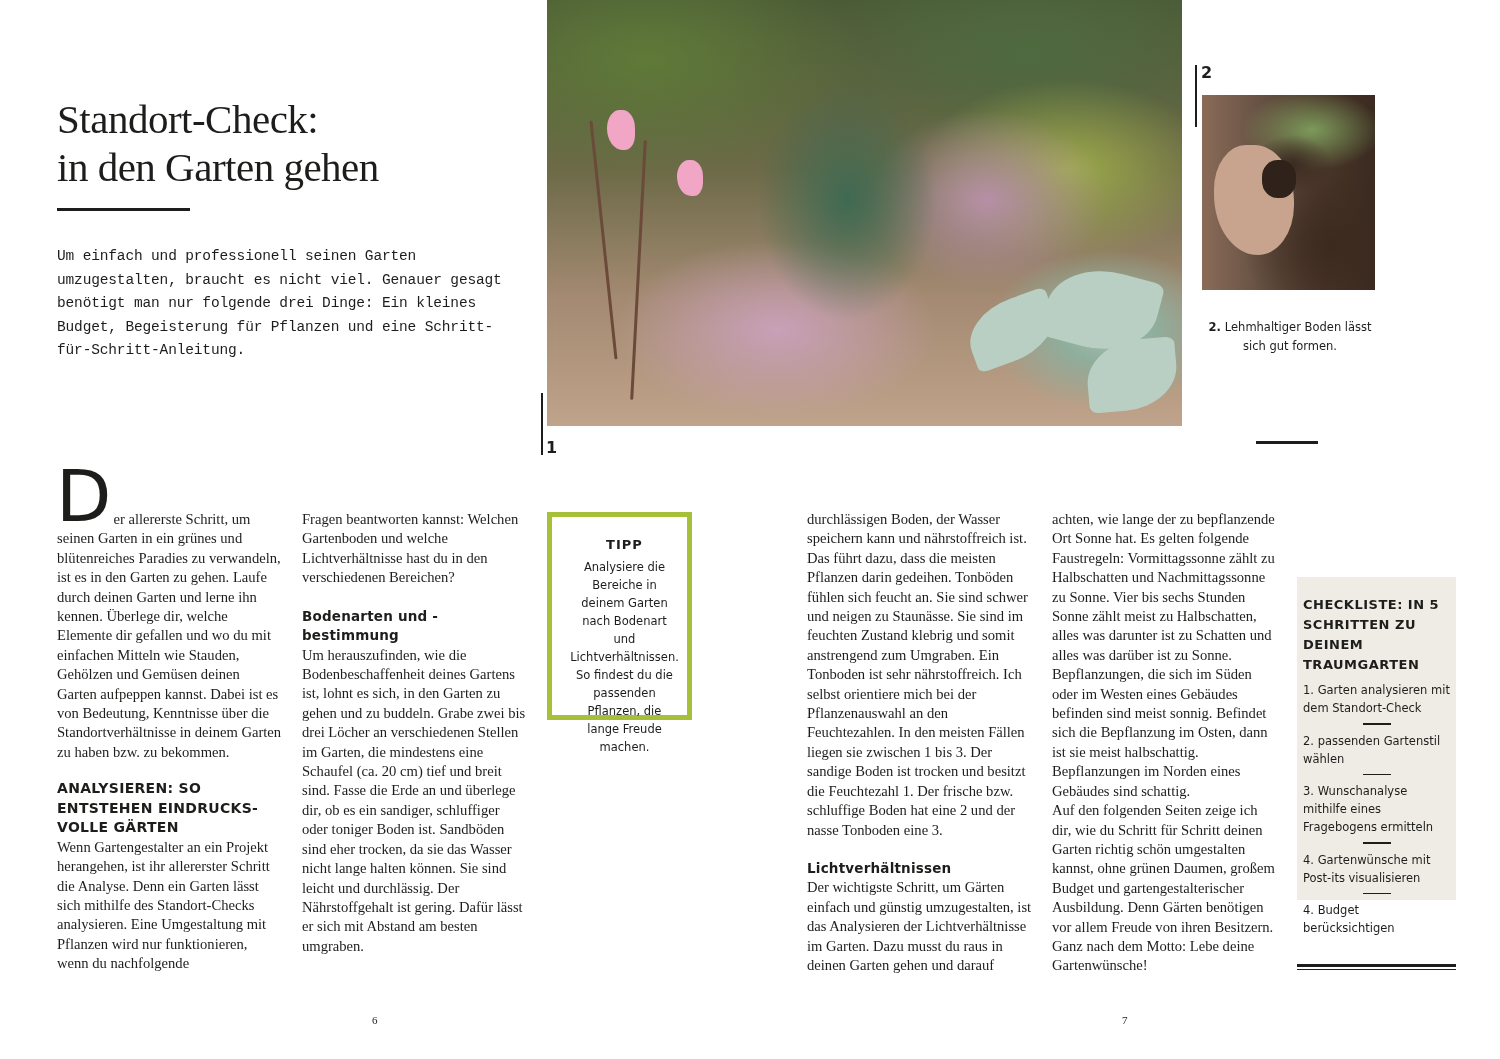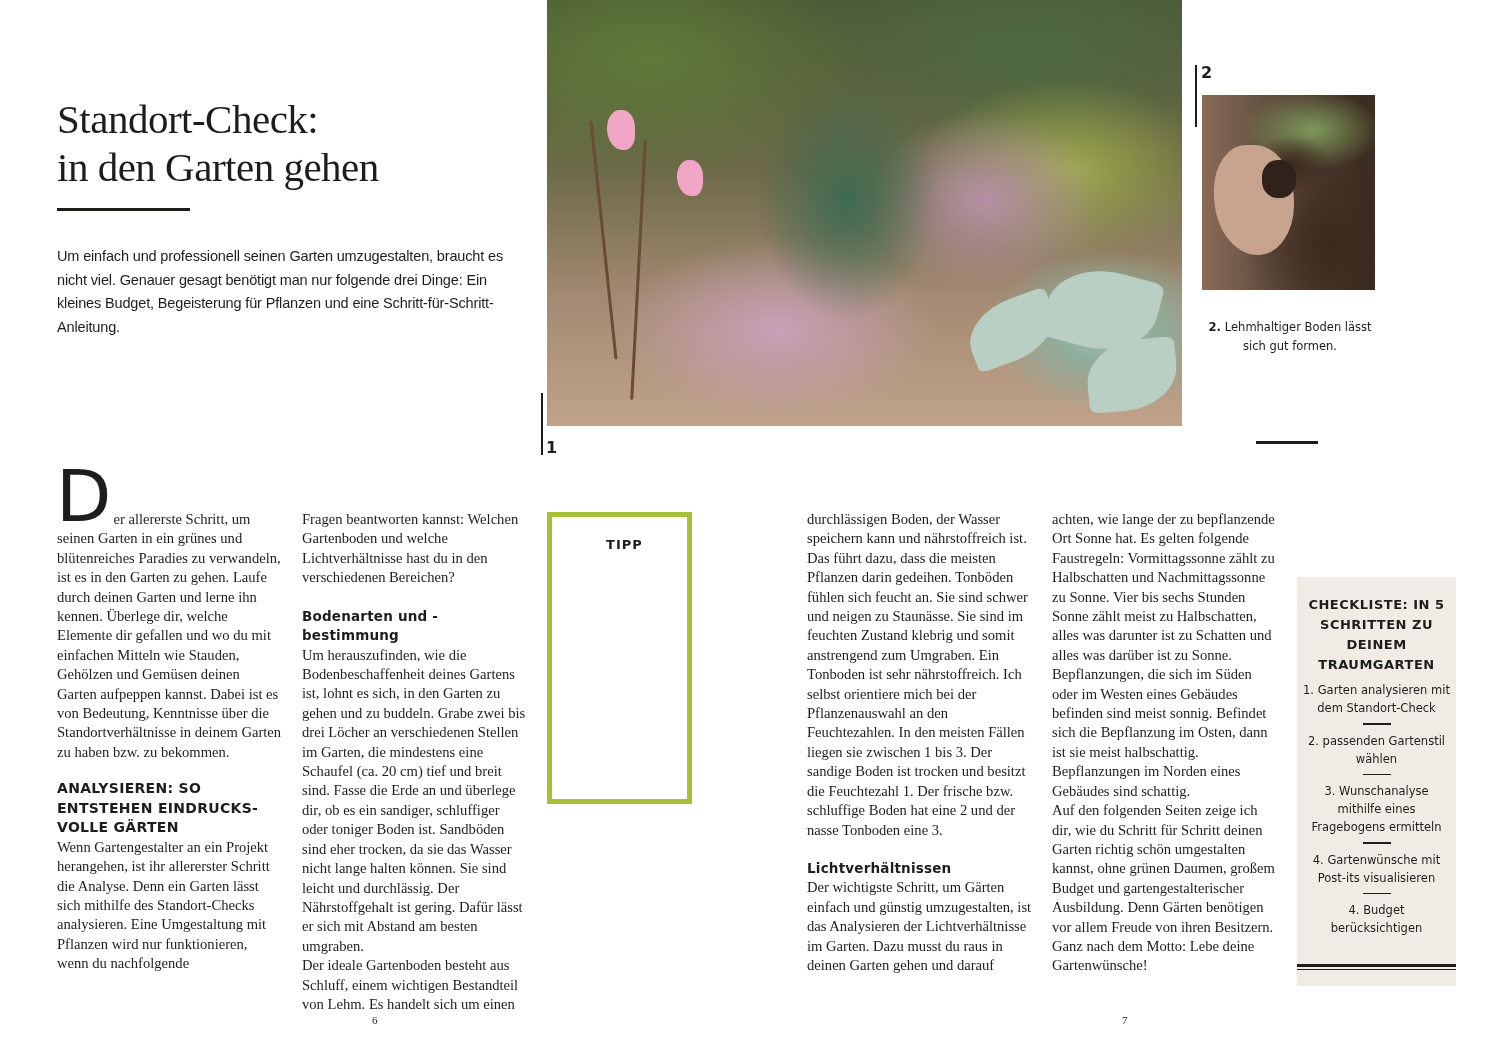"Um einfach und professionell seinen" .intro { font-family: Liberation Sans, sans-serif -> Liberation Mono, monospace }
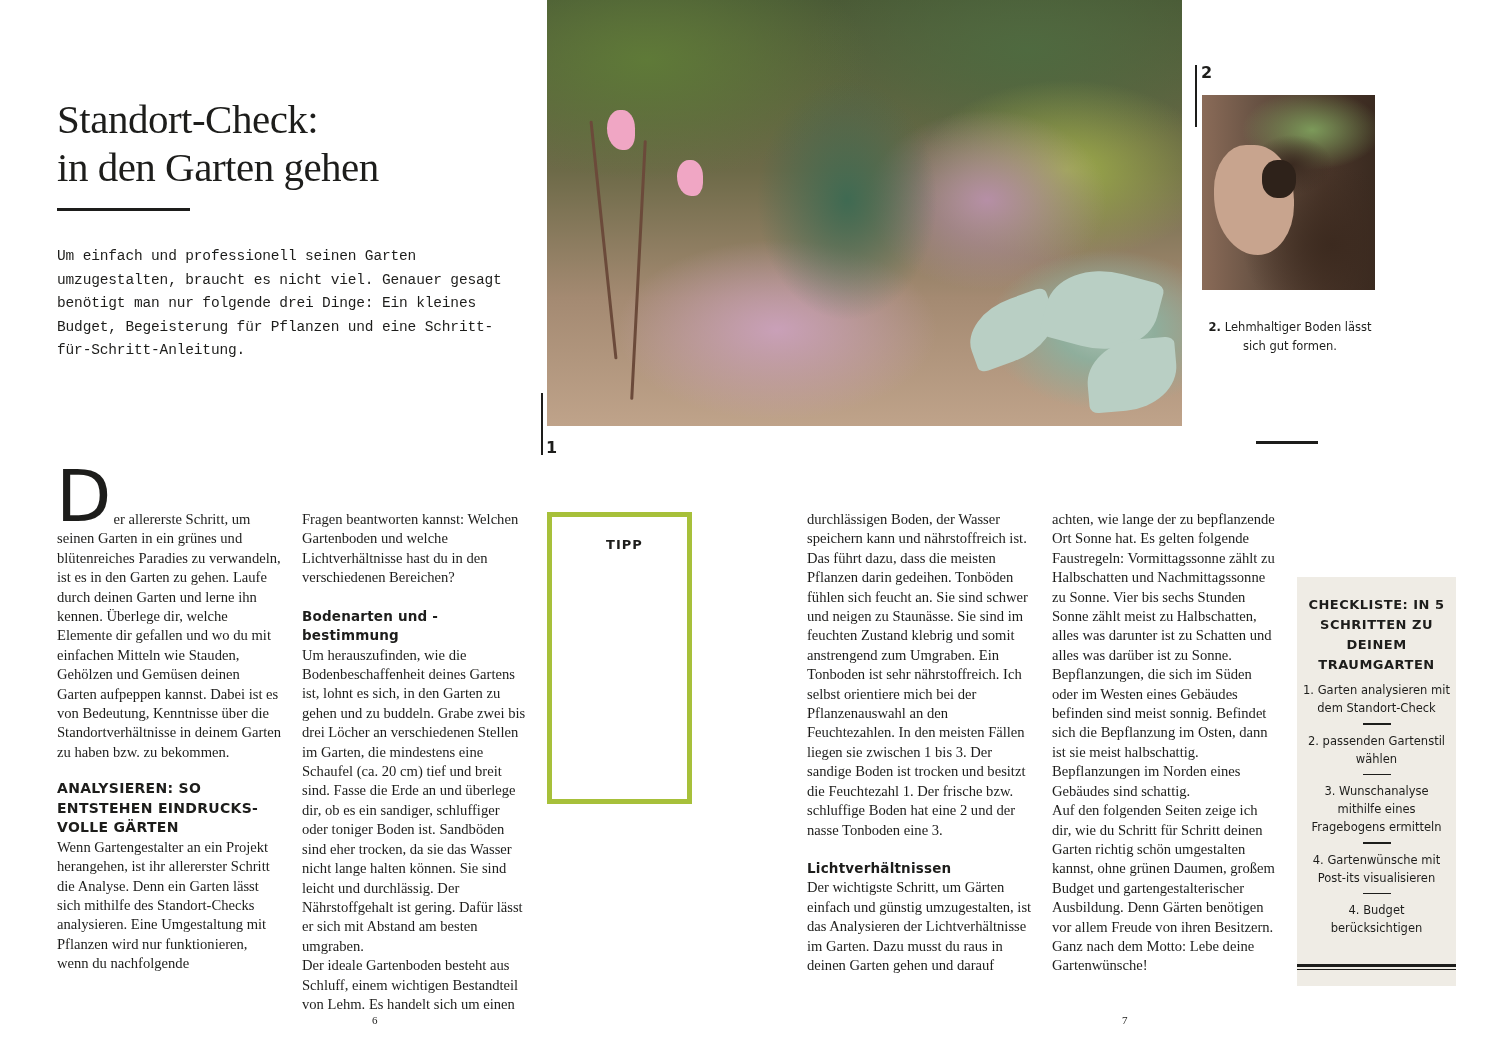"TIPP" .tipp { height: 292px -> 208px }
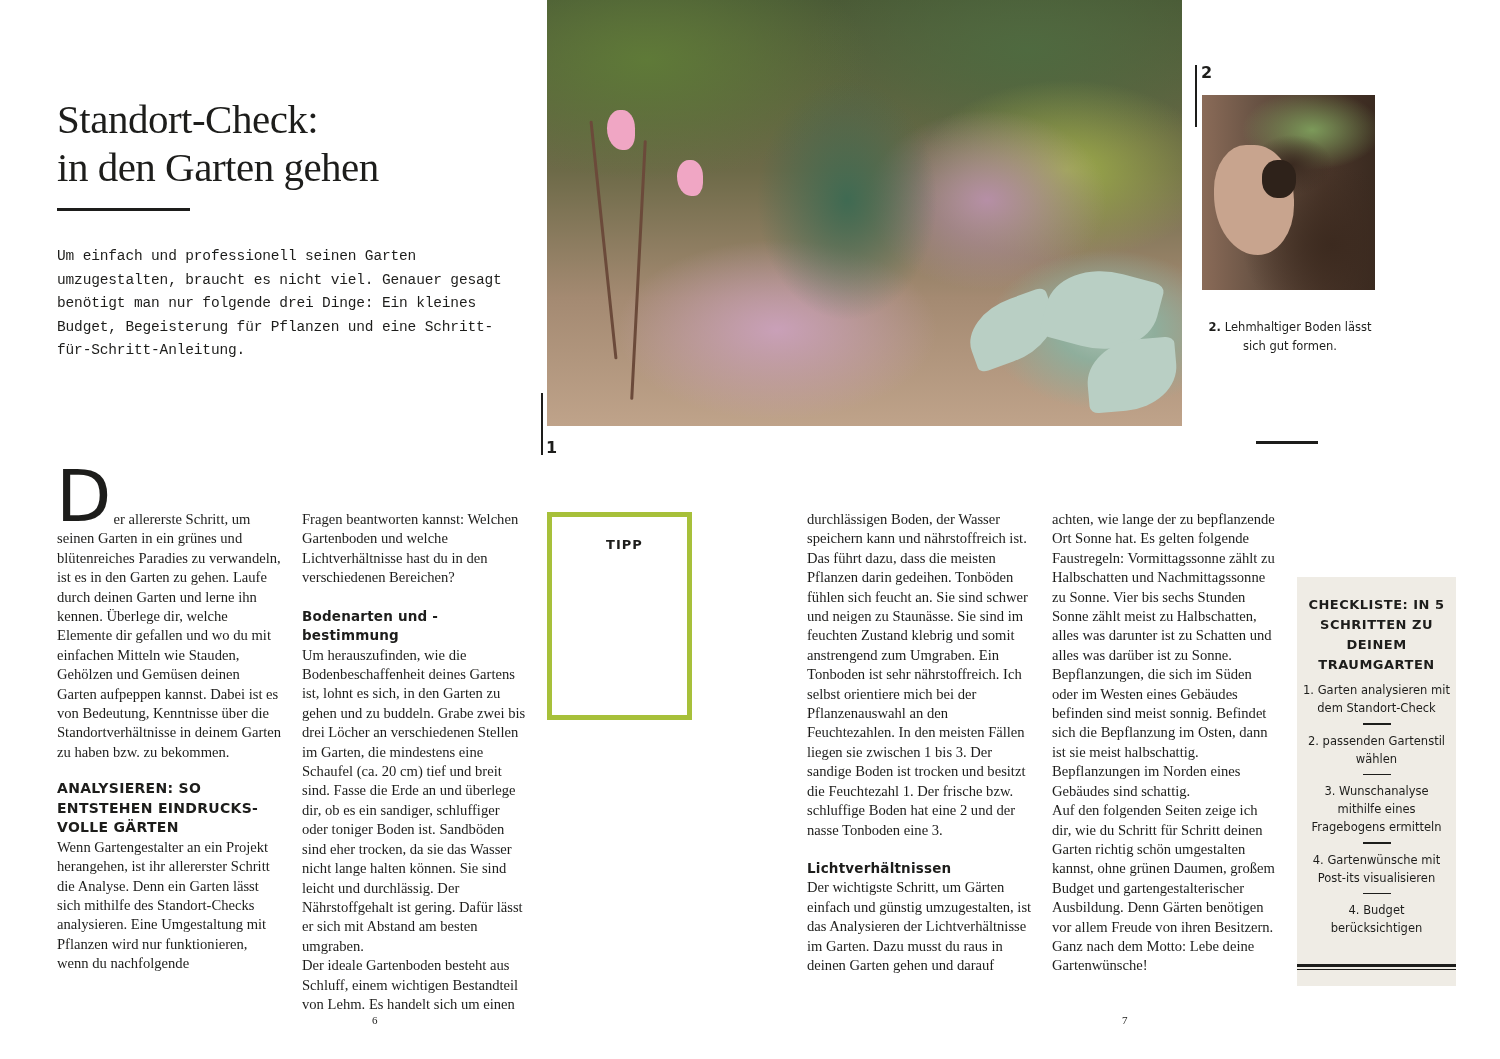"Analysiere die Bereiche in deinem" div.tipp-body { html: none -> <div>Analysiere die Bereiche in deinem Garten nach Bodenart und Lichtverhältnissen. So findest du die passenden Pflanzen, die lange Freude machen.</div> }
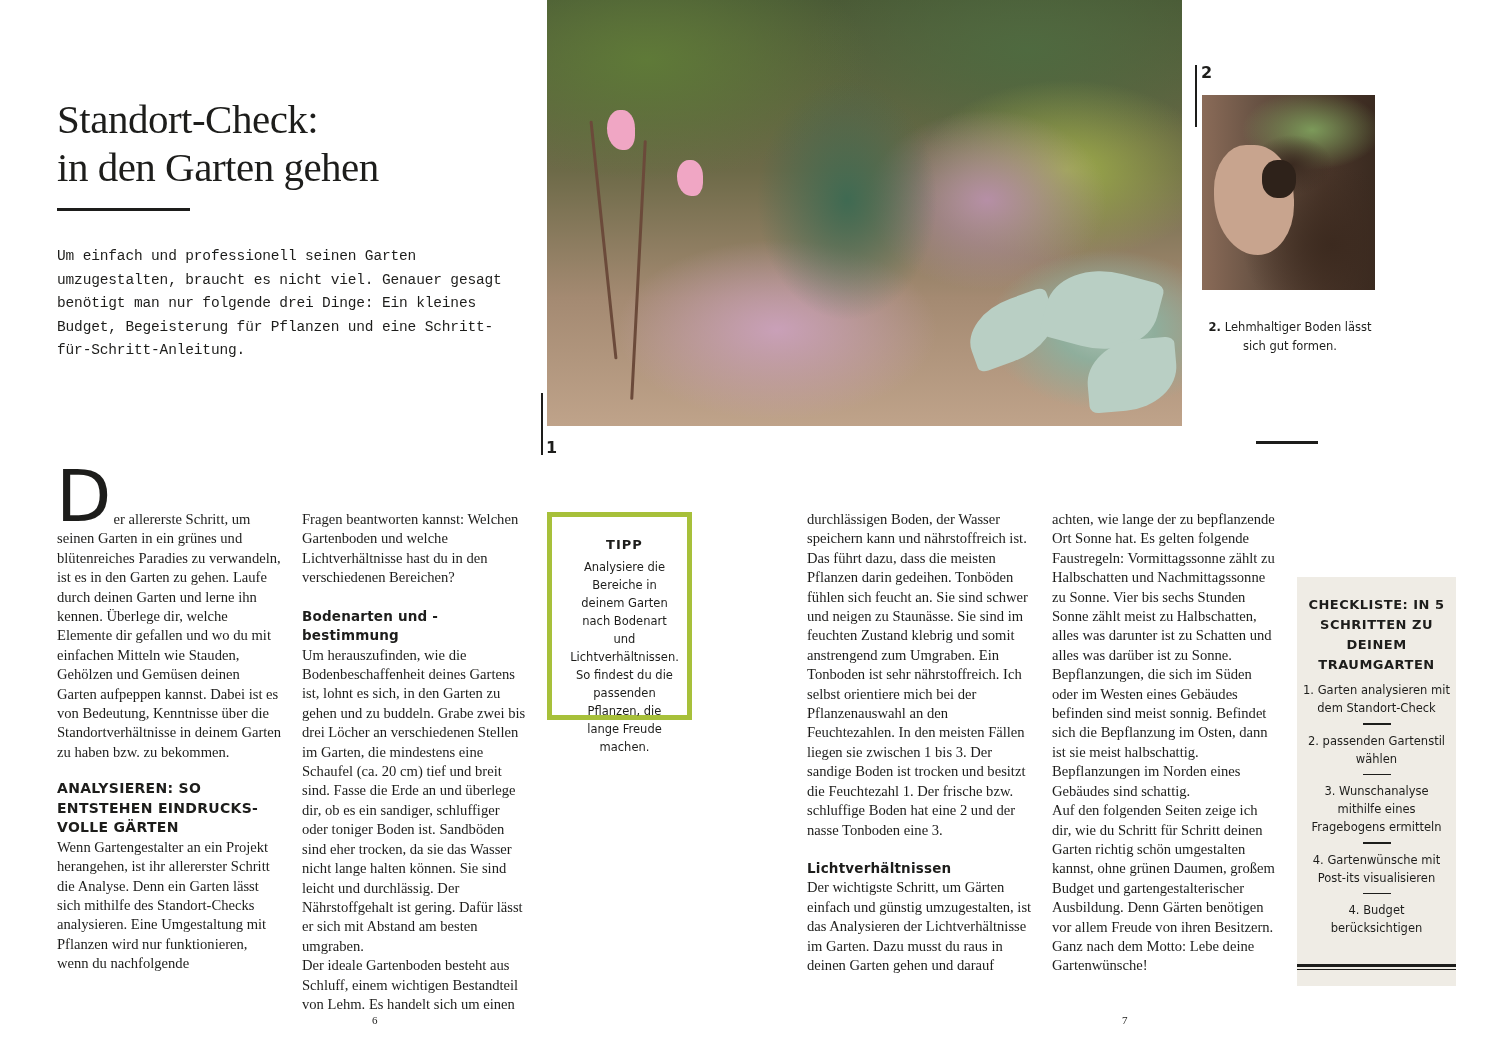"CHECKLISTE: IN 5 SCHRITTEN ZU" .check { height: 409px -> 323px; text-align: center -> left }
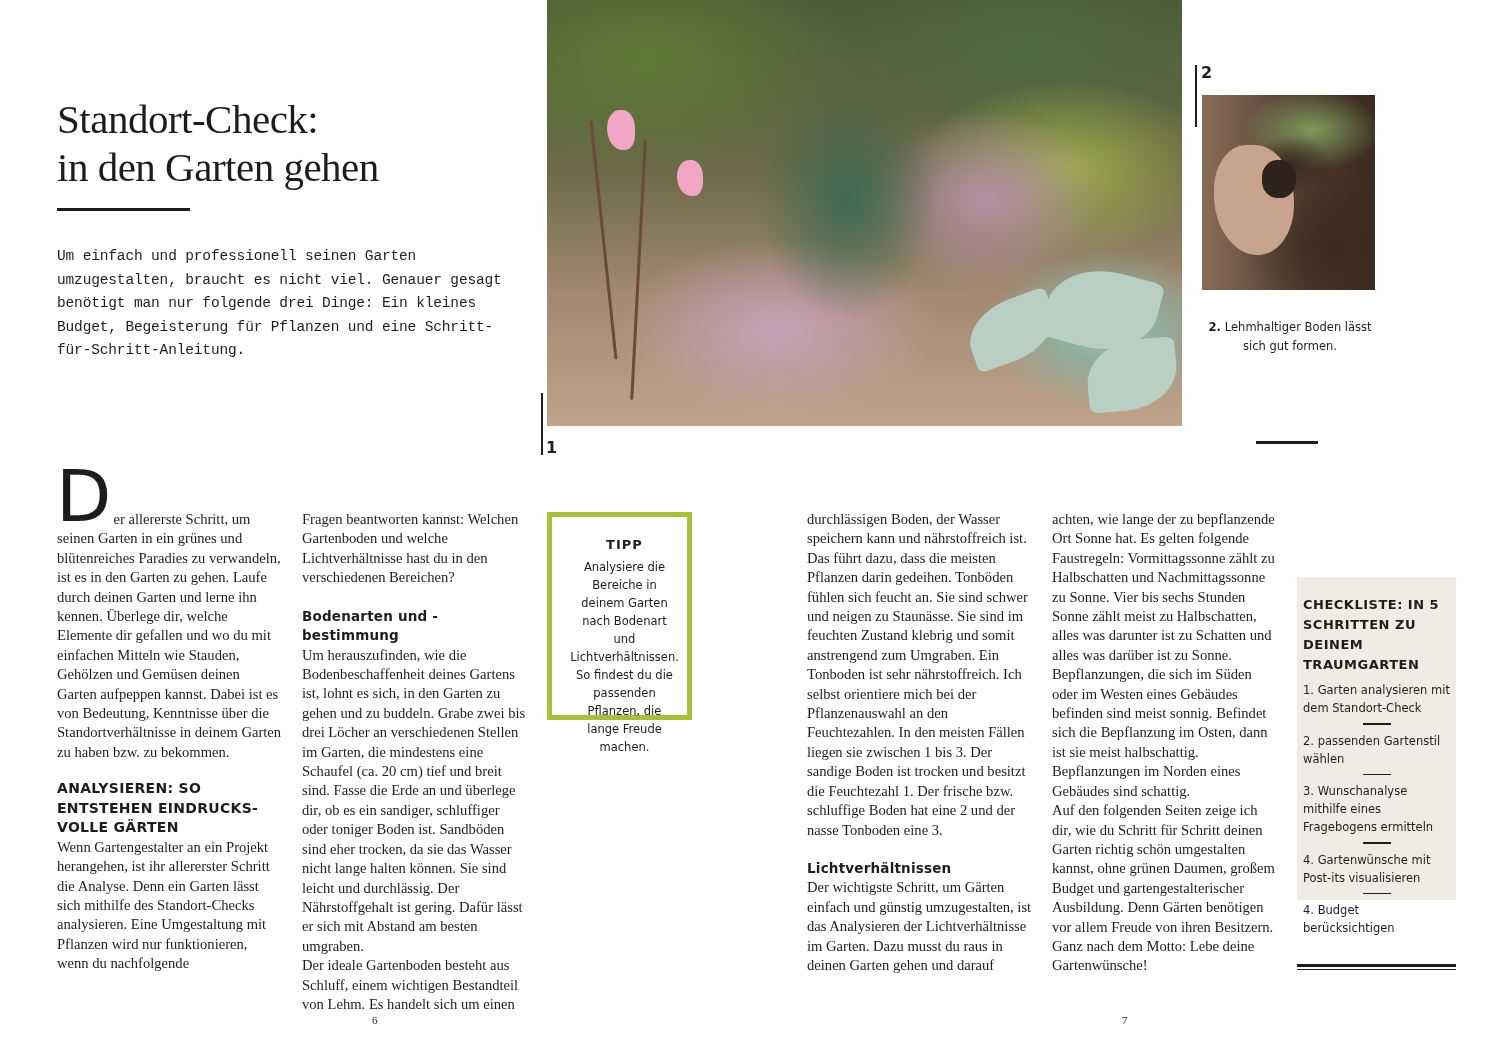"Der ideale Gartenboden besteht aus" p { html: <p>Der ideale Gartenboden besteht aus Schluff, einem wichtigen Bestandteil von Lehm. Es handelt sich um einen</p> -> none }
